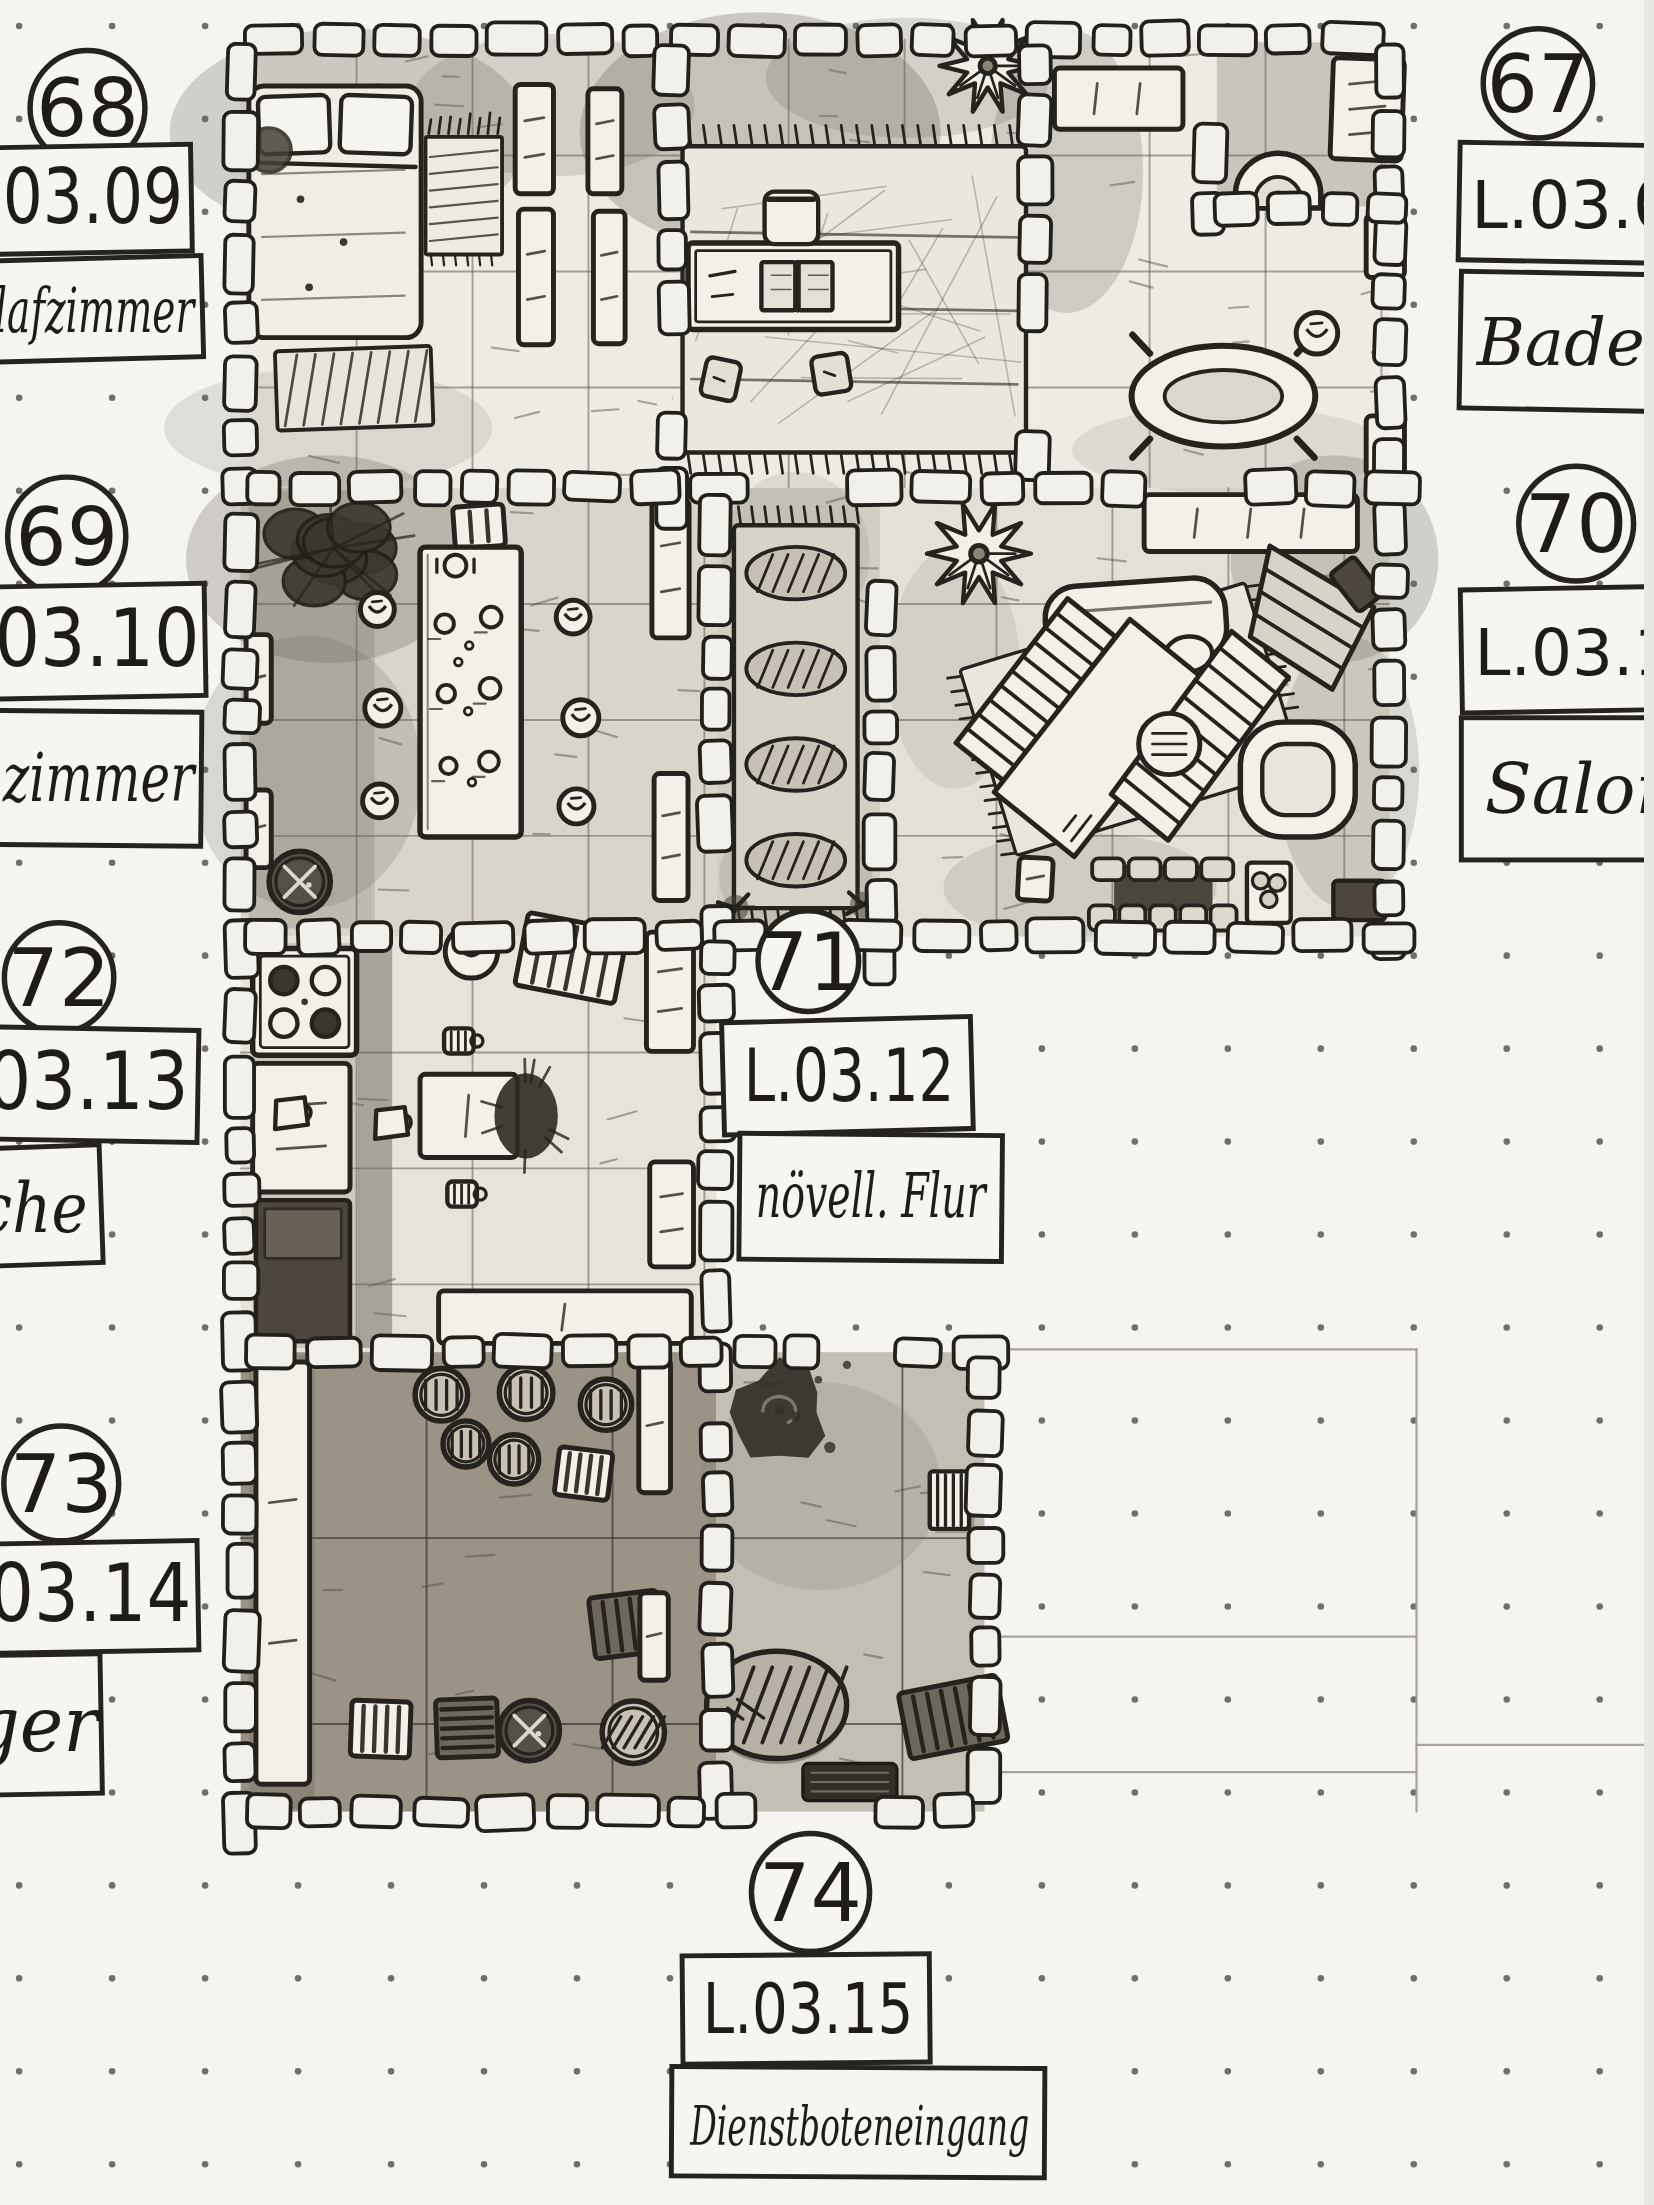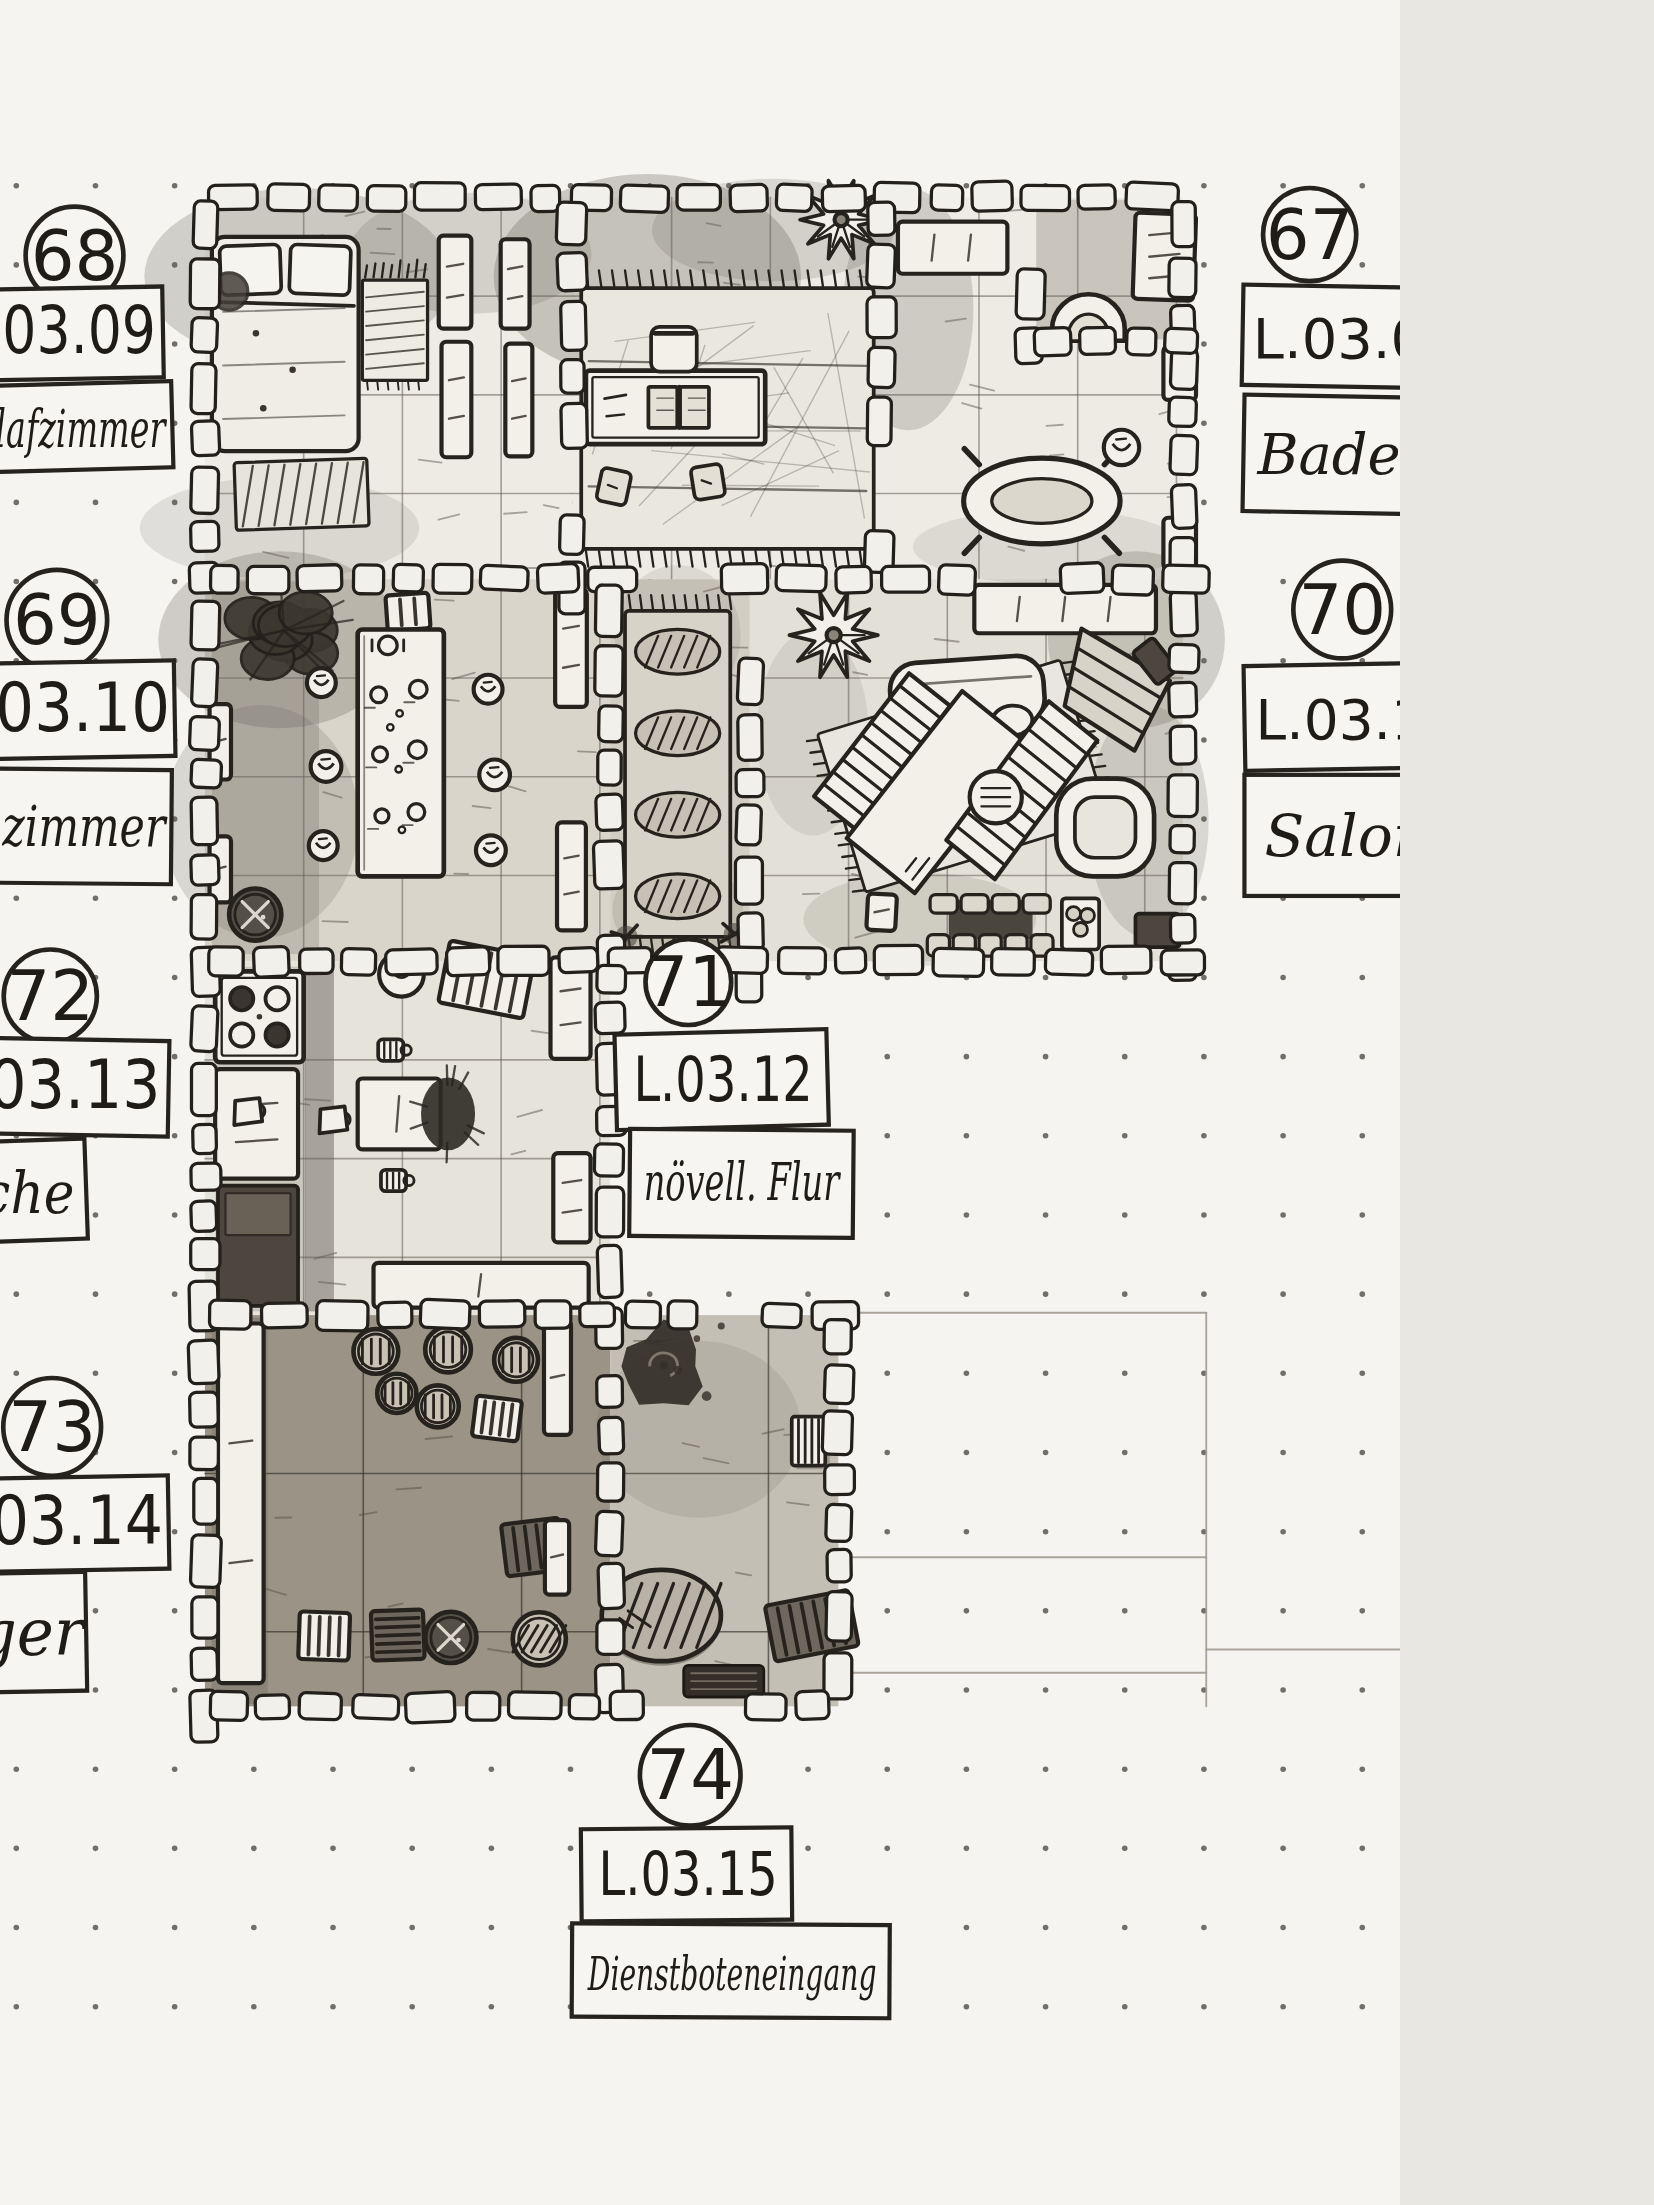"68" .page { width: 1400px -> 1644px }
